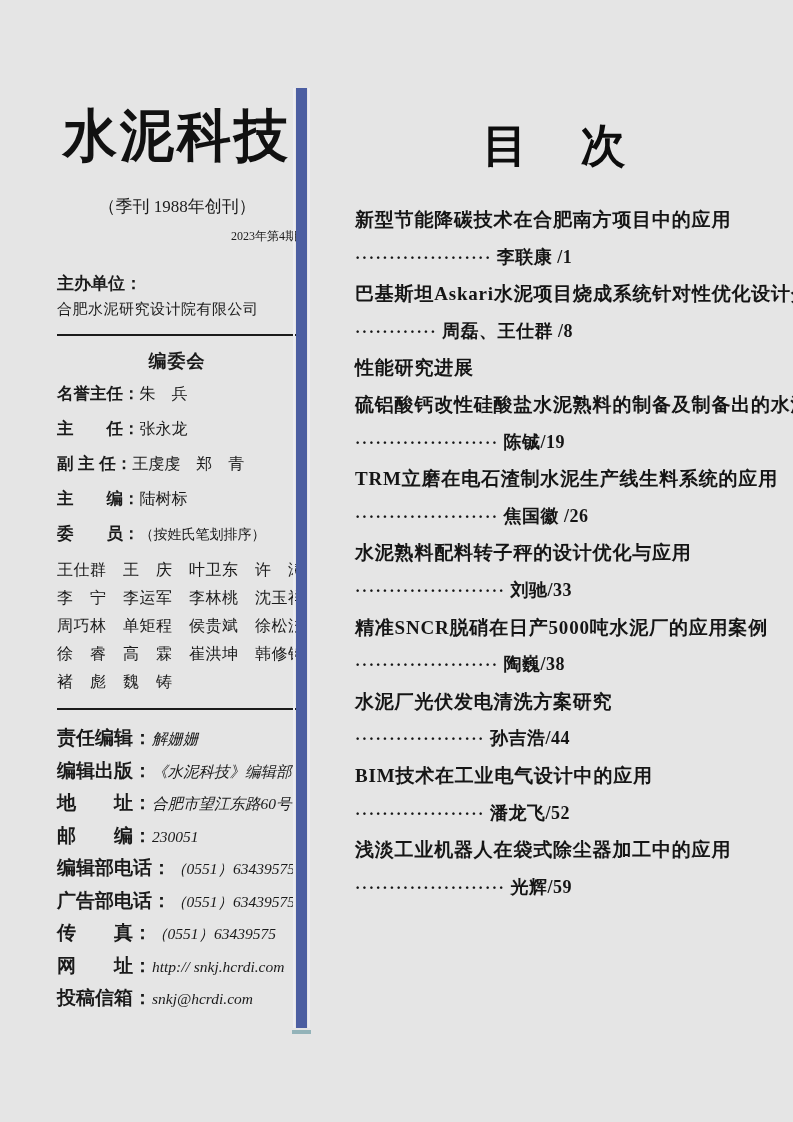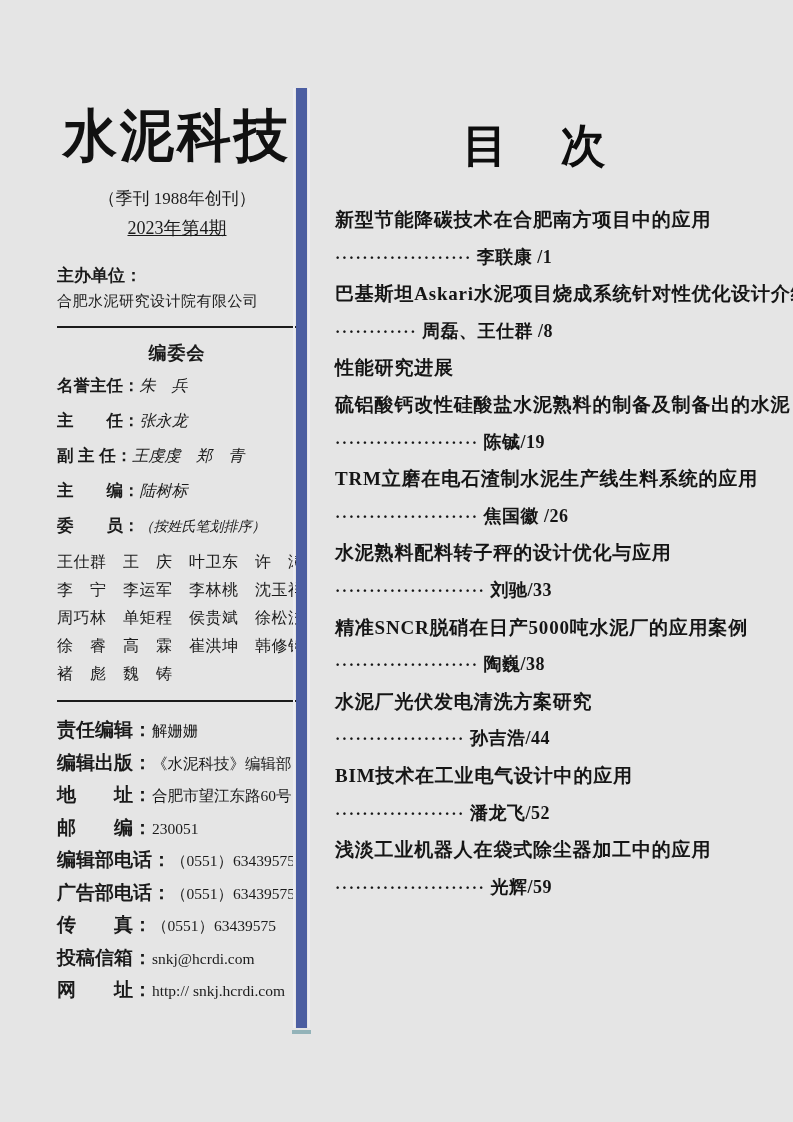"目 次" .right-col { left: 335px -> 355px }
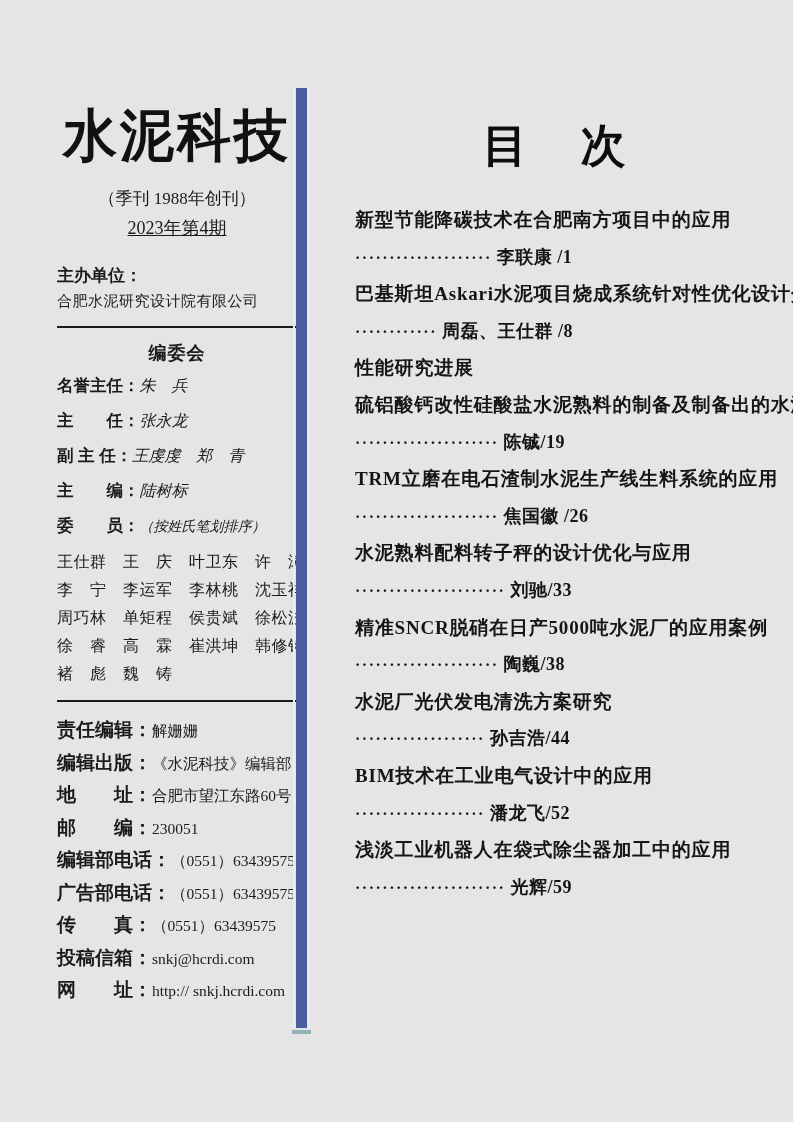"（季刊 1988年创刊）" .j-sub1 { margin-top: 14px -> 22px }
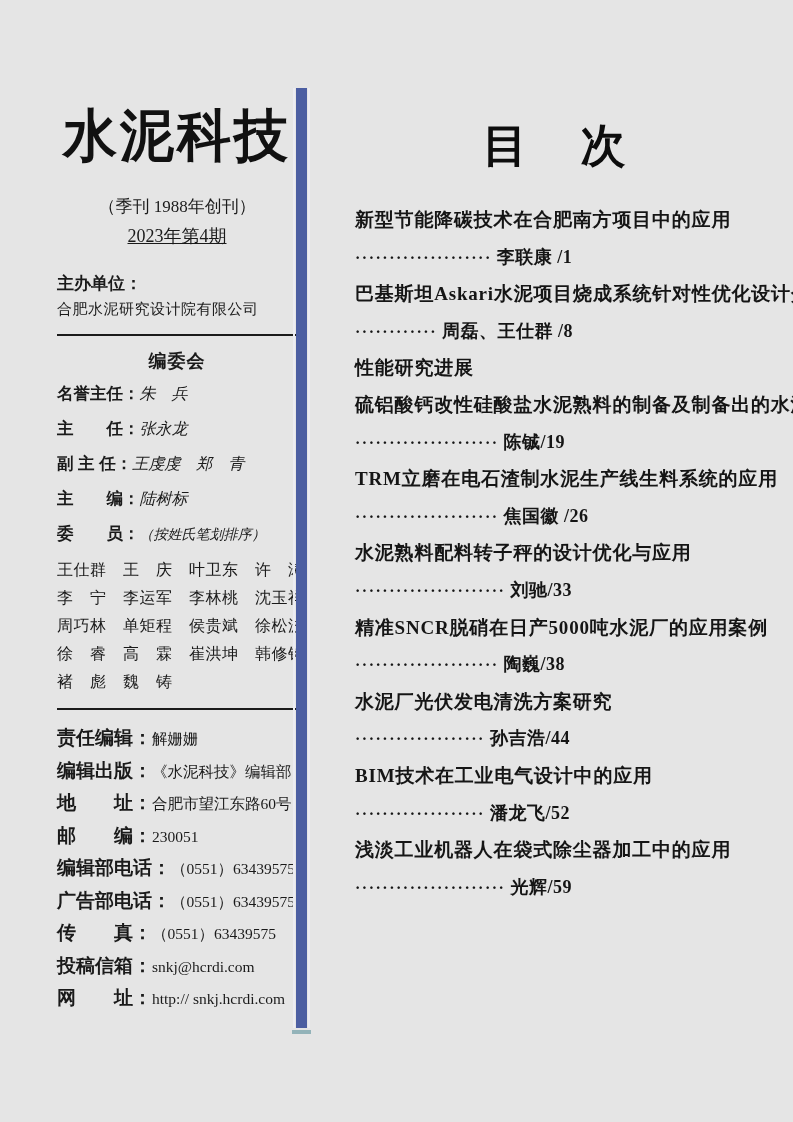"2023年第4期" .j-sub2 { font-size: 18px -> 12px; text-align: center -> right; text-decoration: underline -> none }
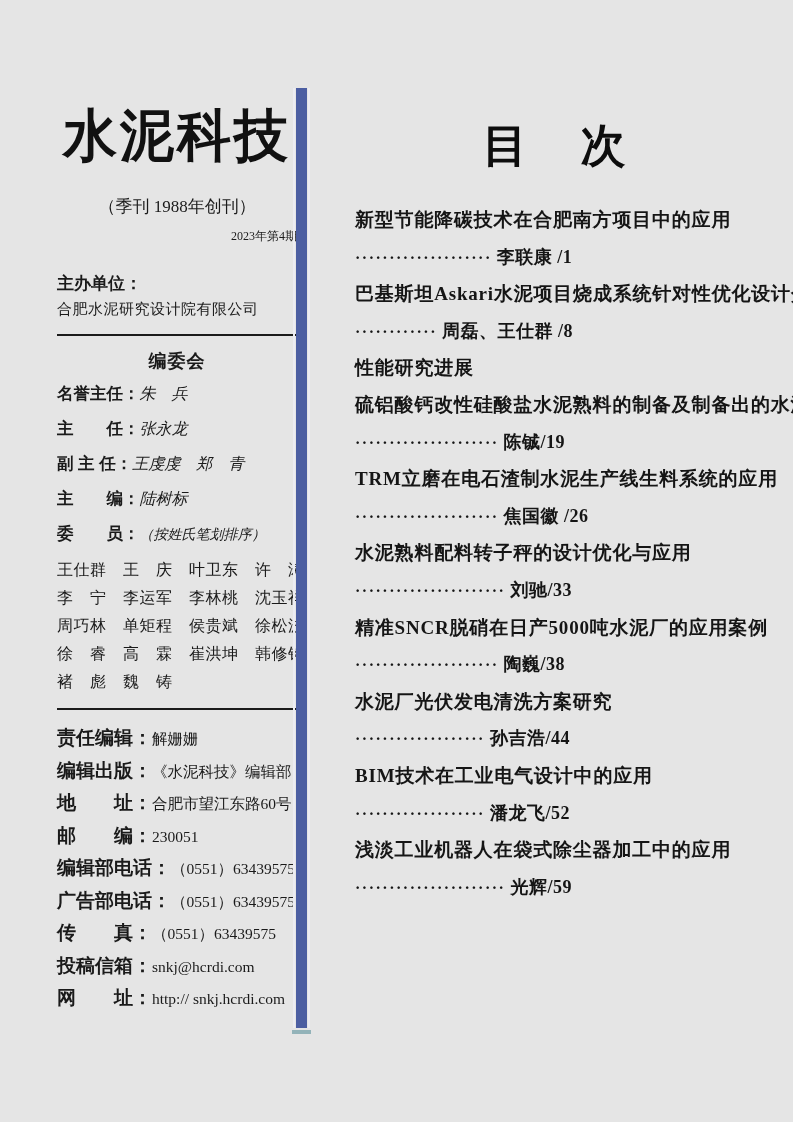"朱 兵" .role-value { font-style: italic -> none }
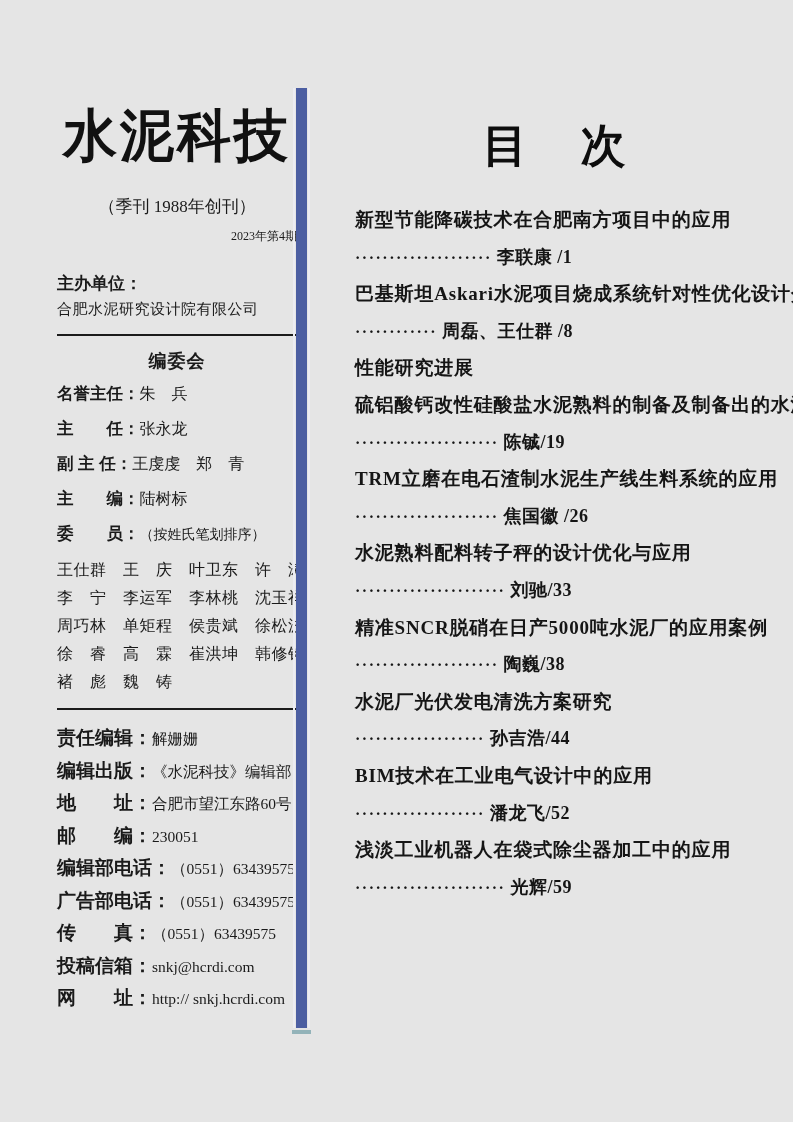"解姗姗" .contact-value { font-style: none -> italic }
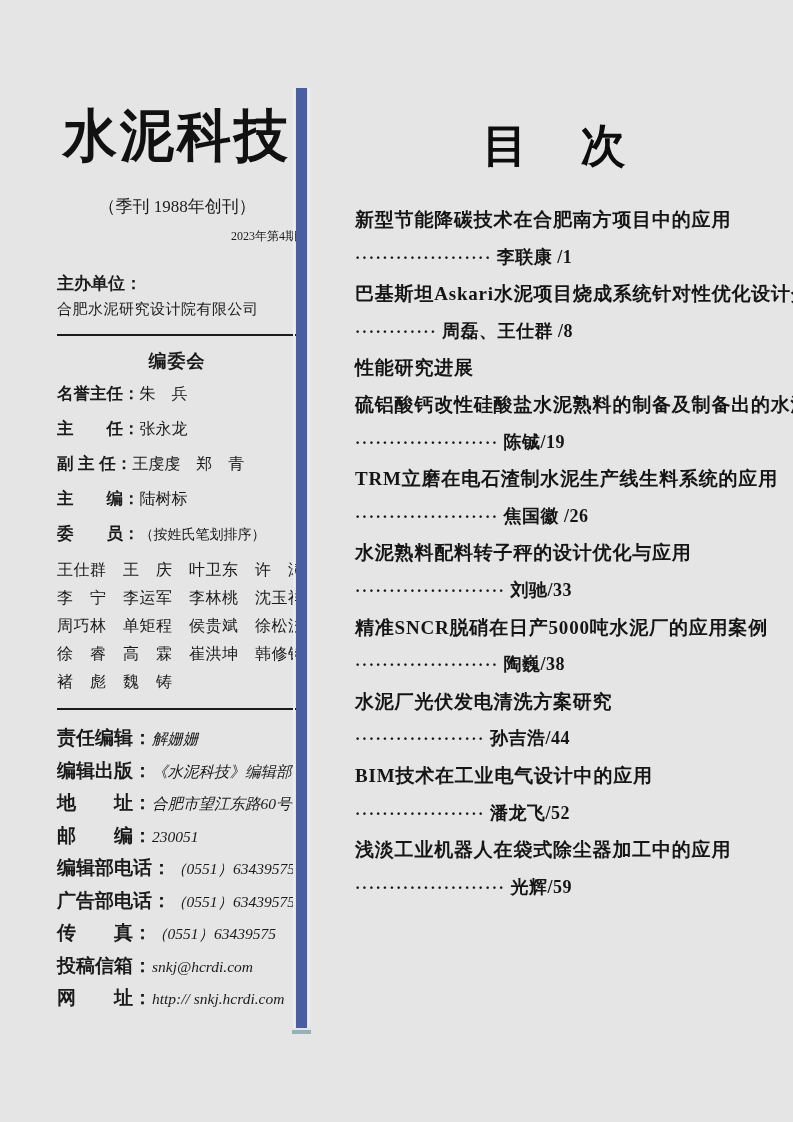"投稿信箱：snkj@hcrdi.com" div.contact-row { order: before "网 址：http:// snkj.hcrdi.com" -> after "网 址：http:// snkj.hcrdi.com" }
